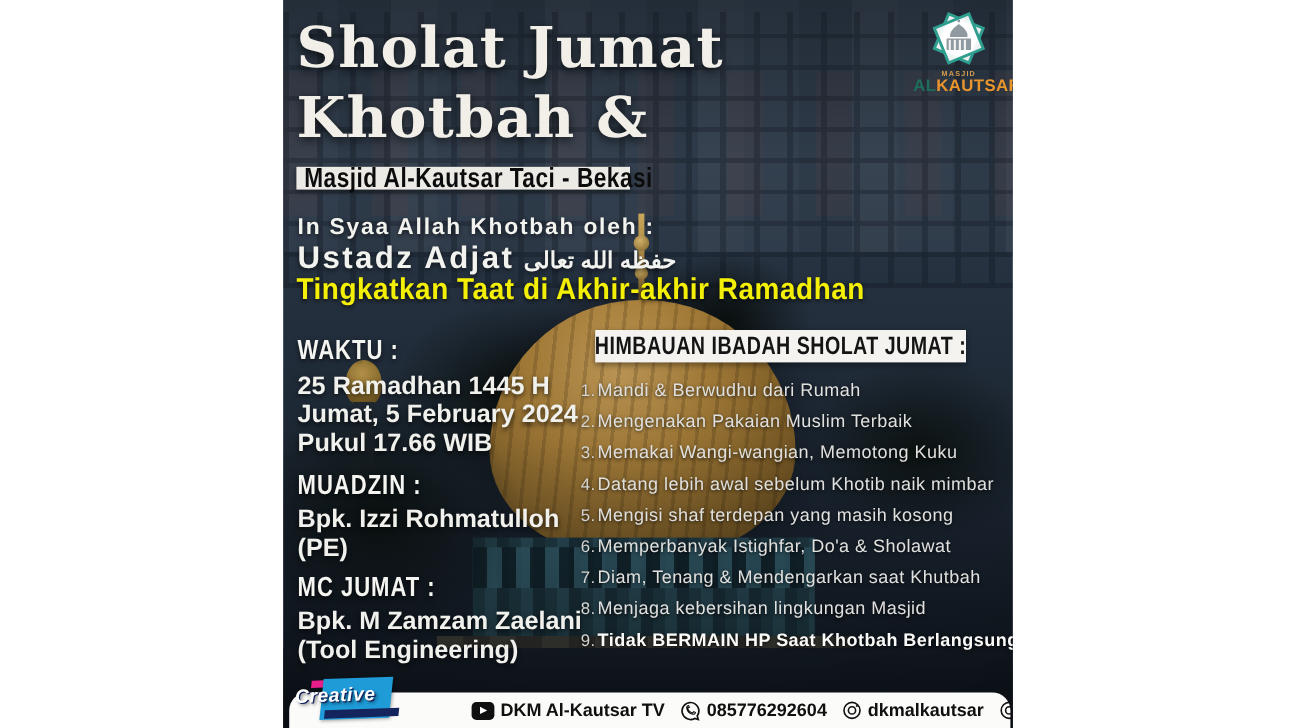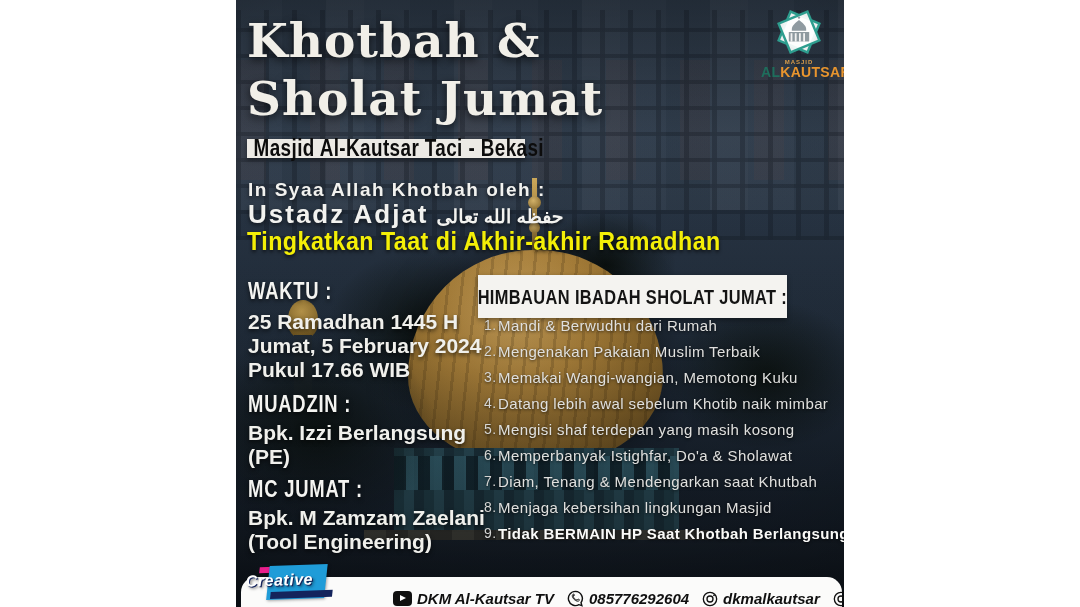"Khotbah &" div { order: before "Sholat Jumat" -> after "Sholat Jumat" }
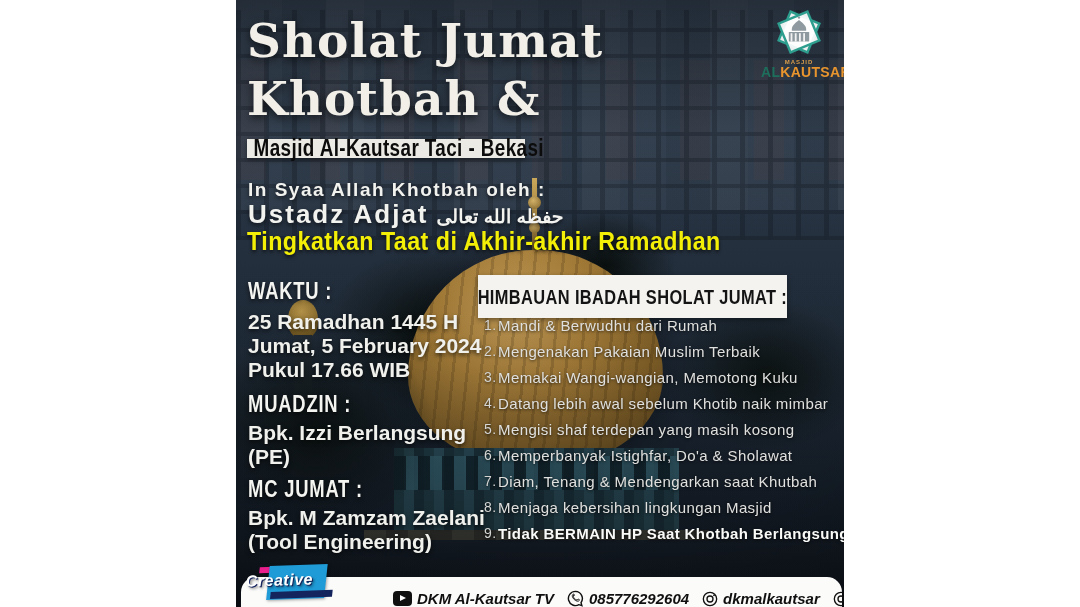"HIMBAUAN IBADAH SHOLAT JUMAT :" .himbauan-box { height: 43px -> 27px; left: 242px -> 260px }
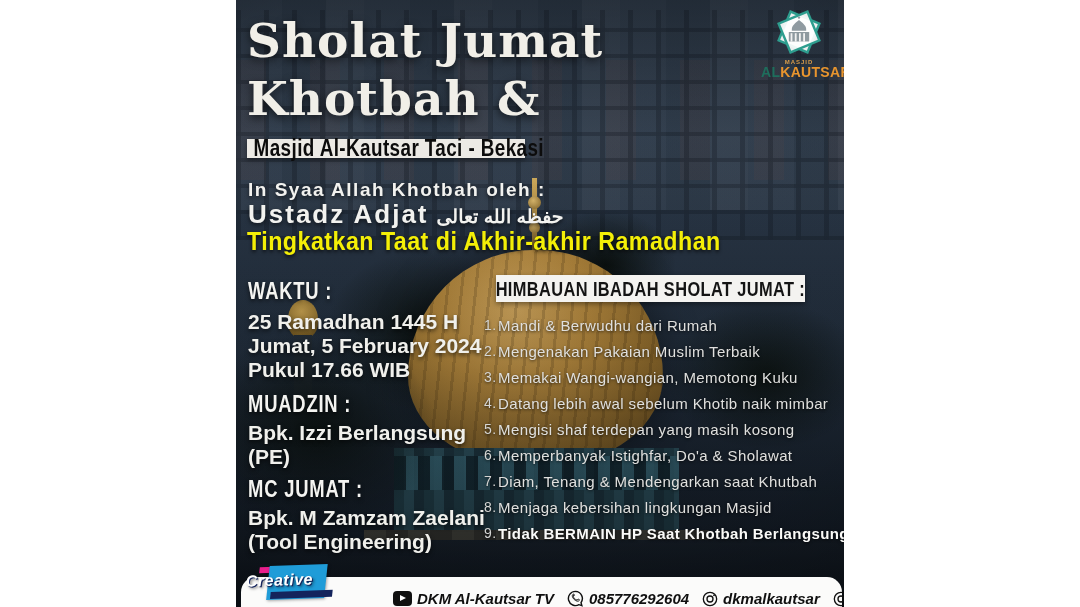"Bpk. Izzi Berlangsung" div { text: Berlangsung -> Rohmatulloh }
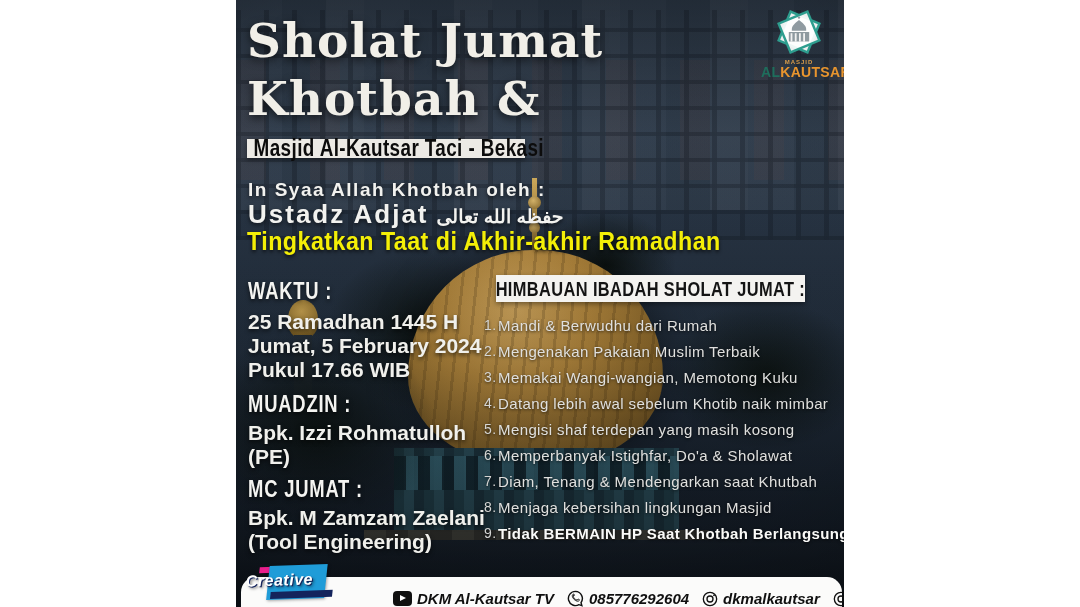"DKM Al-Kautsar TV" .footer-bar { align-items: flex-end -> center; font-style: italic -> none }
